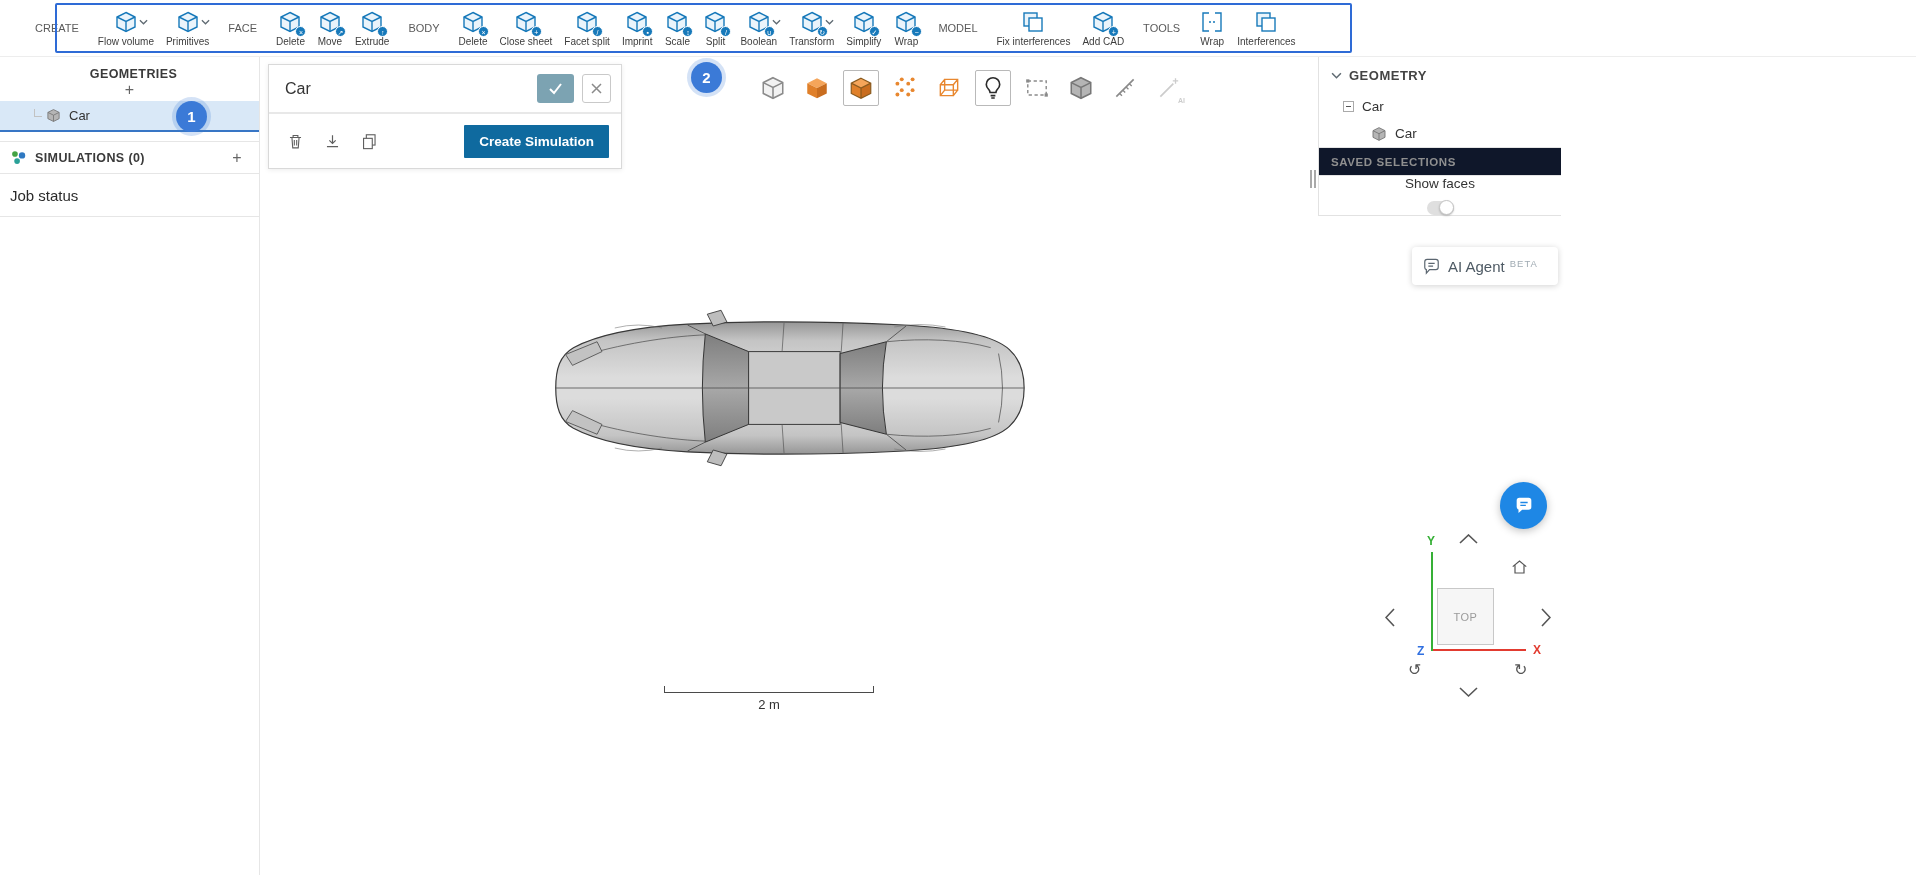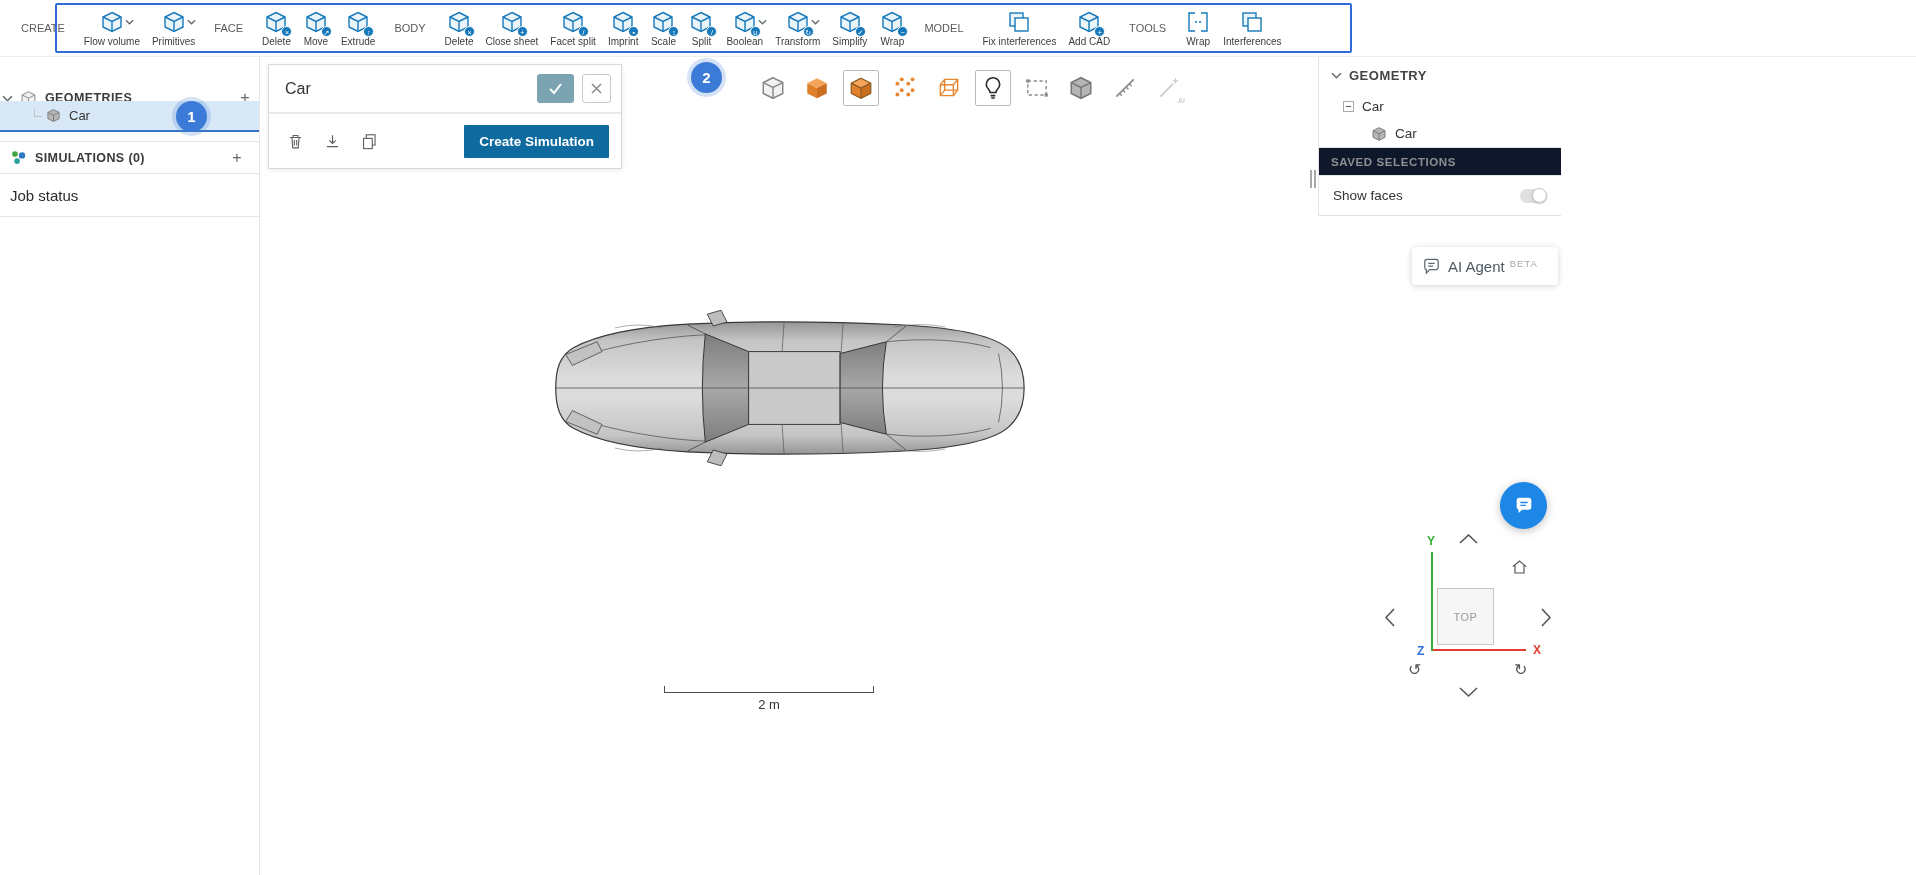"CREATE" #toolbar { padding-left: 8px -> 22px }
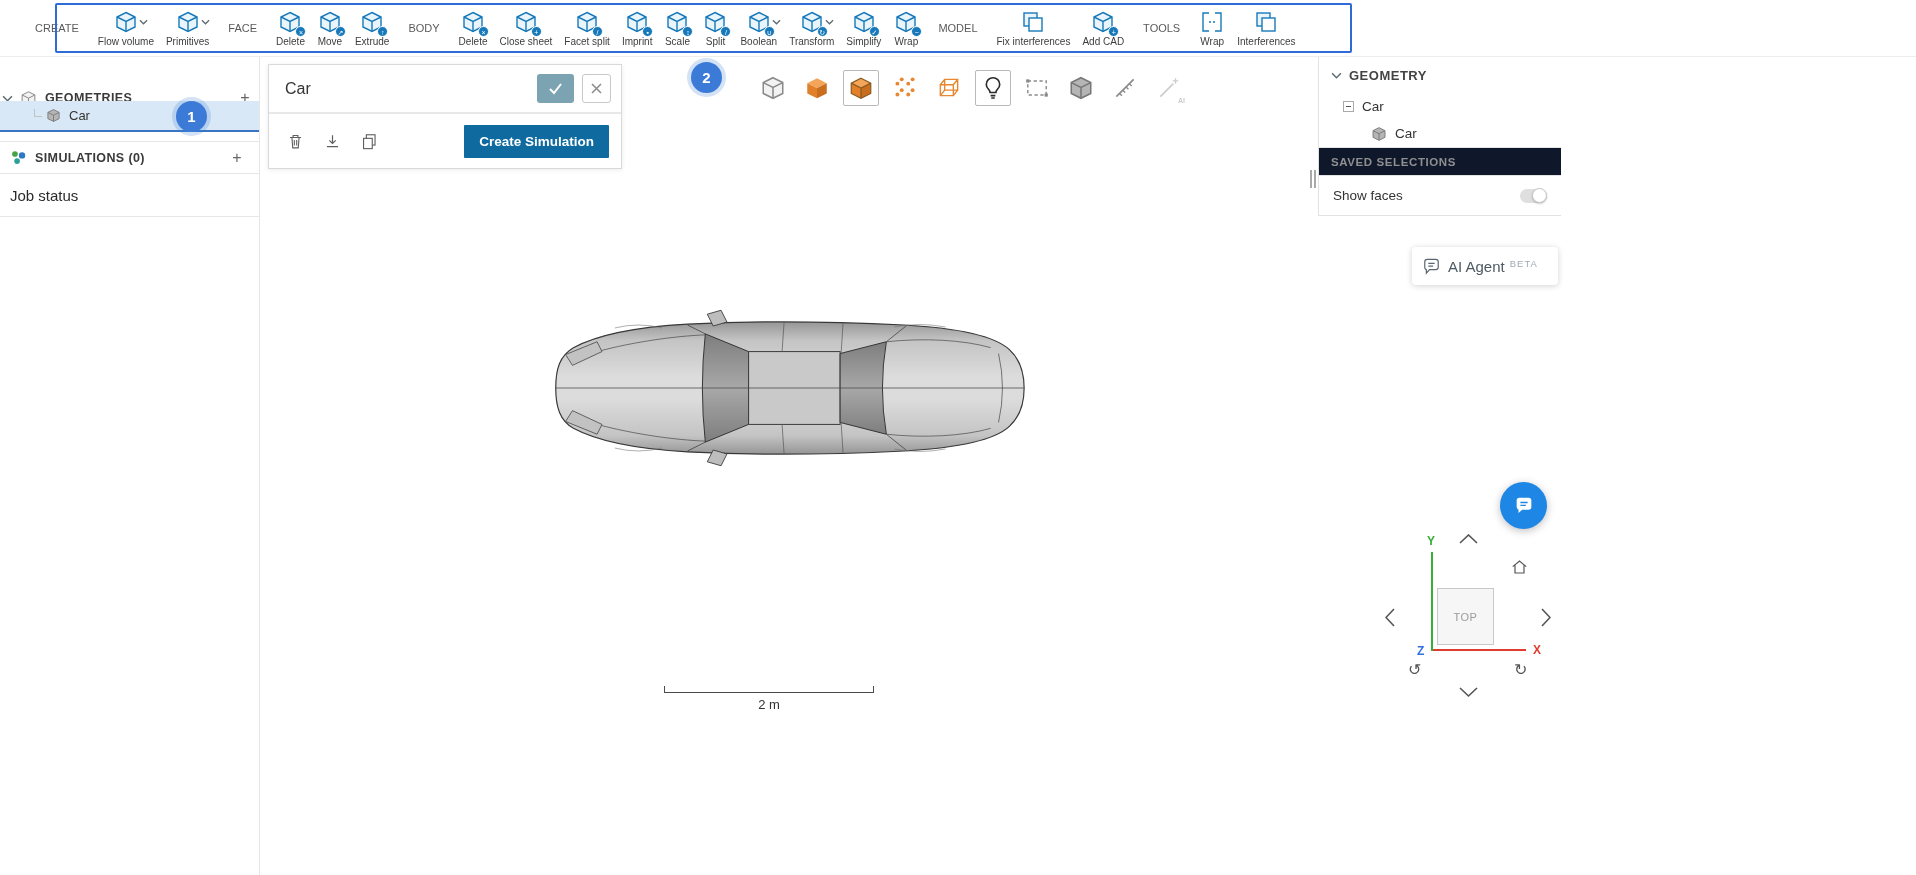"GEOMETRIES" #geo-header { flex-direction: none -> column; padding: 0 2px -> 0 21px; top: 26px -> 10px }
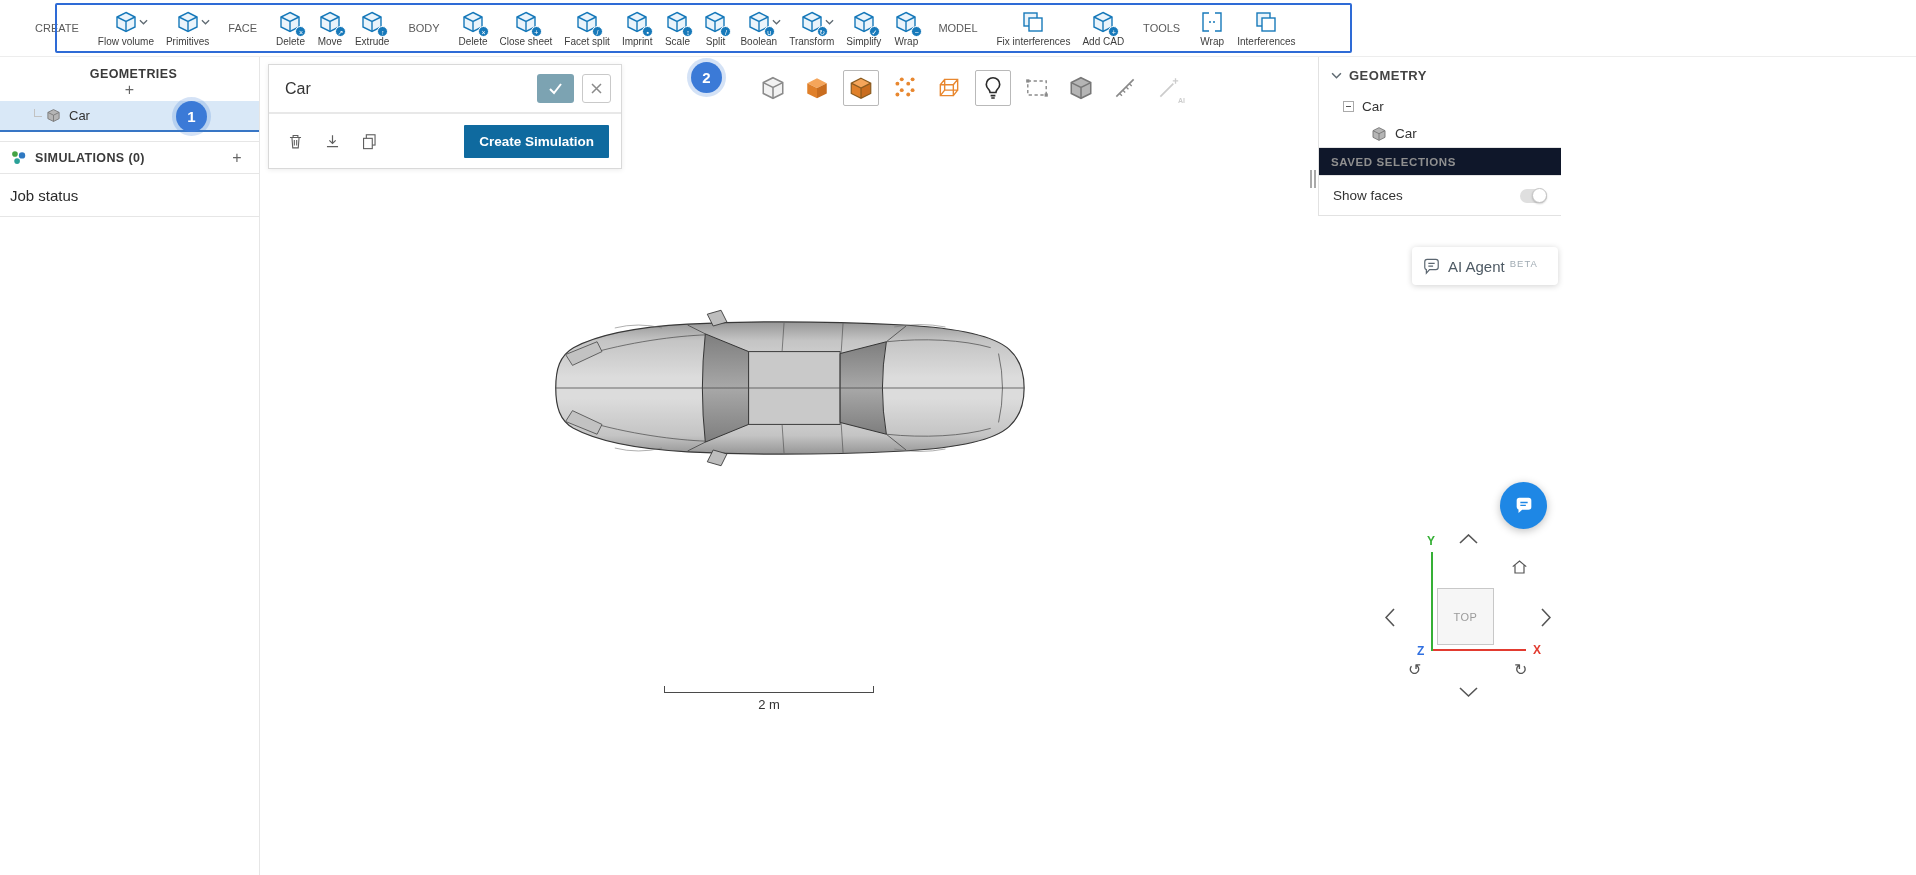"Show faces" #rp-showfaces { flex-direction: none -> column }
